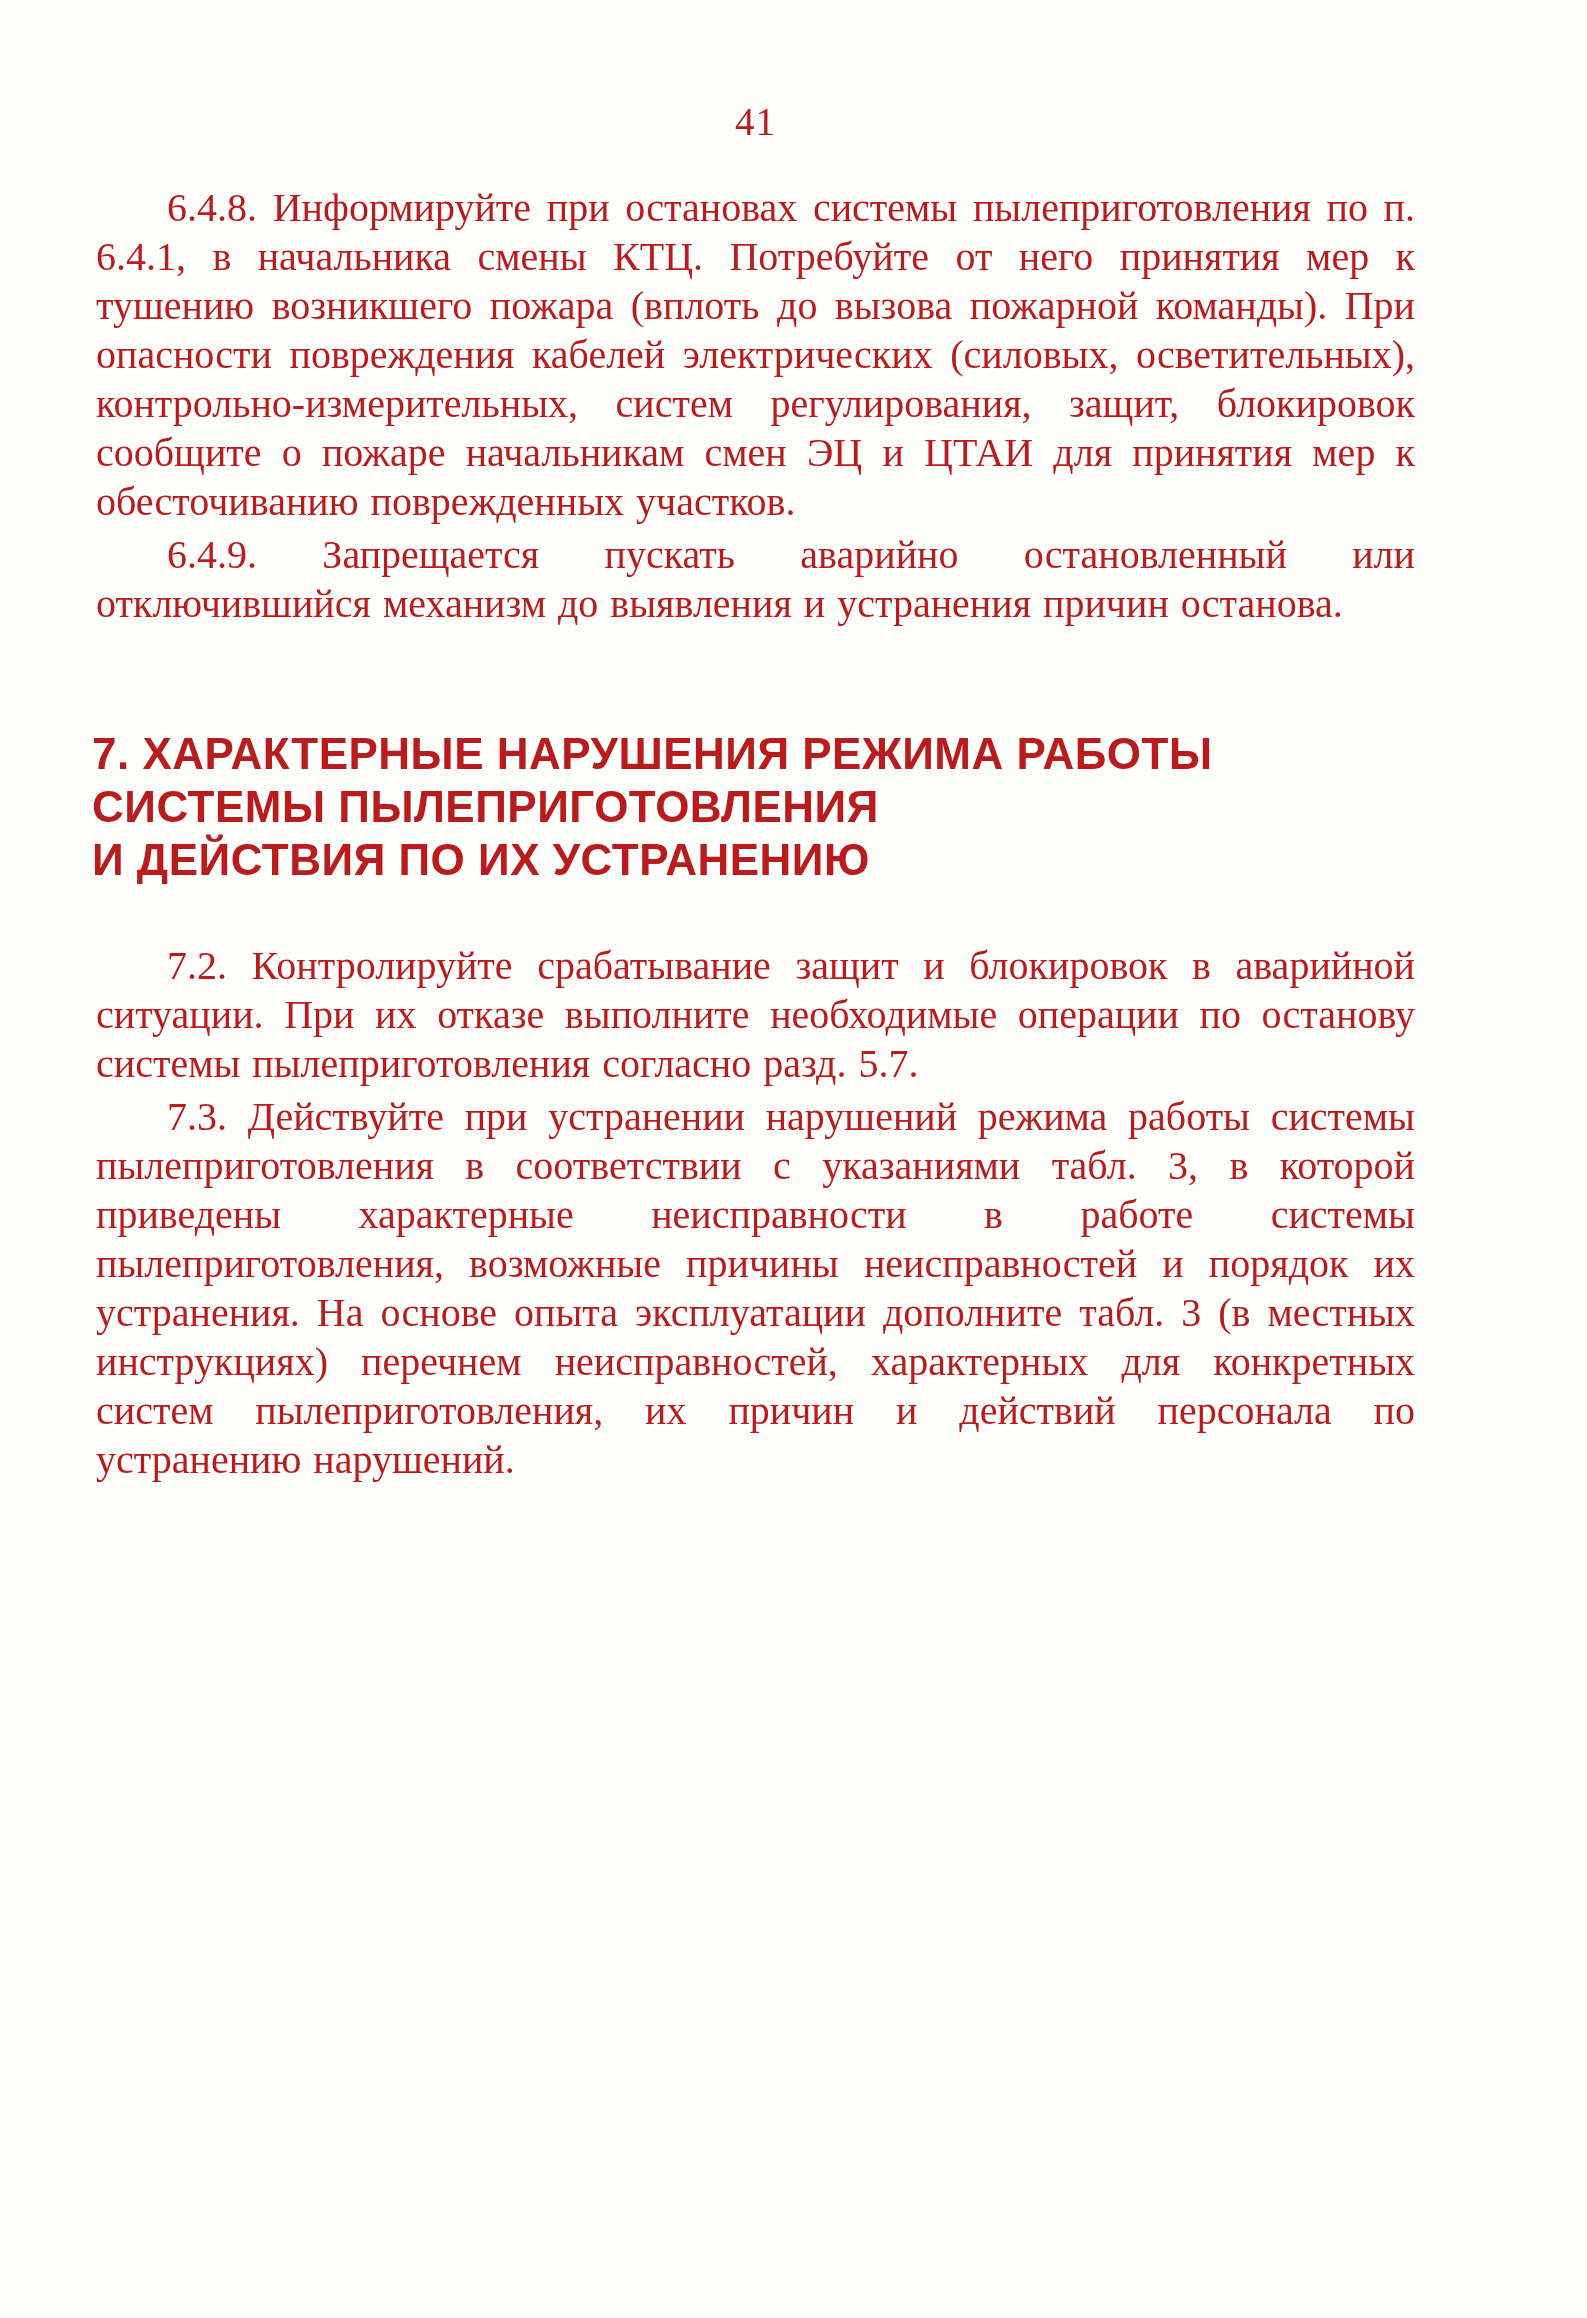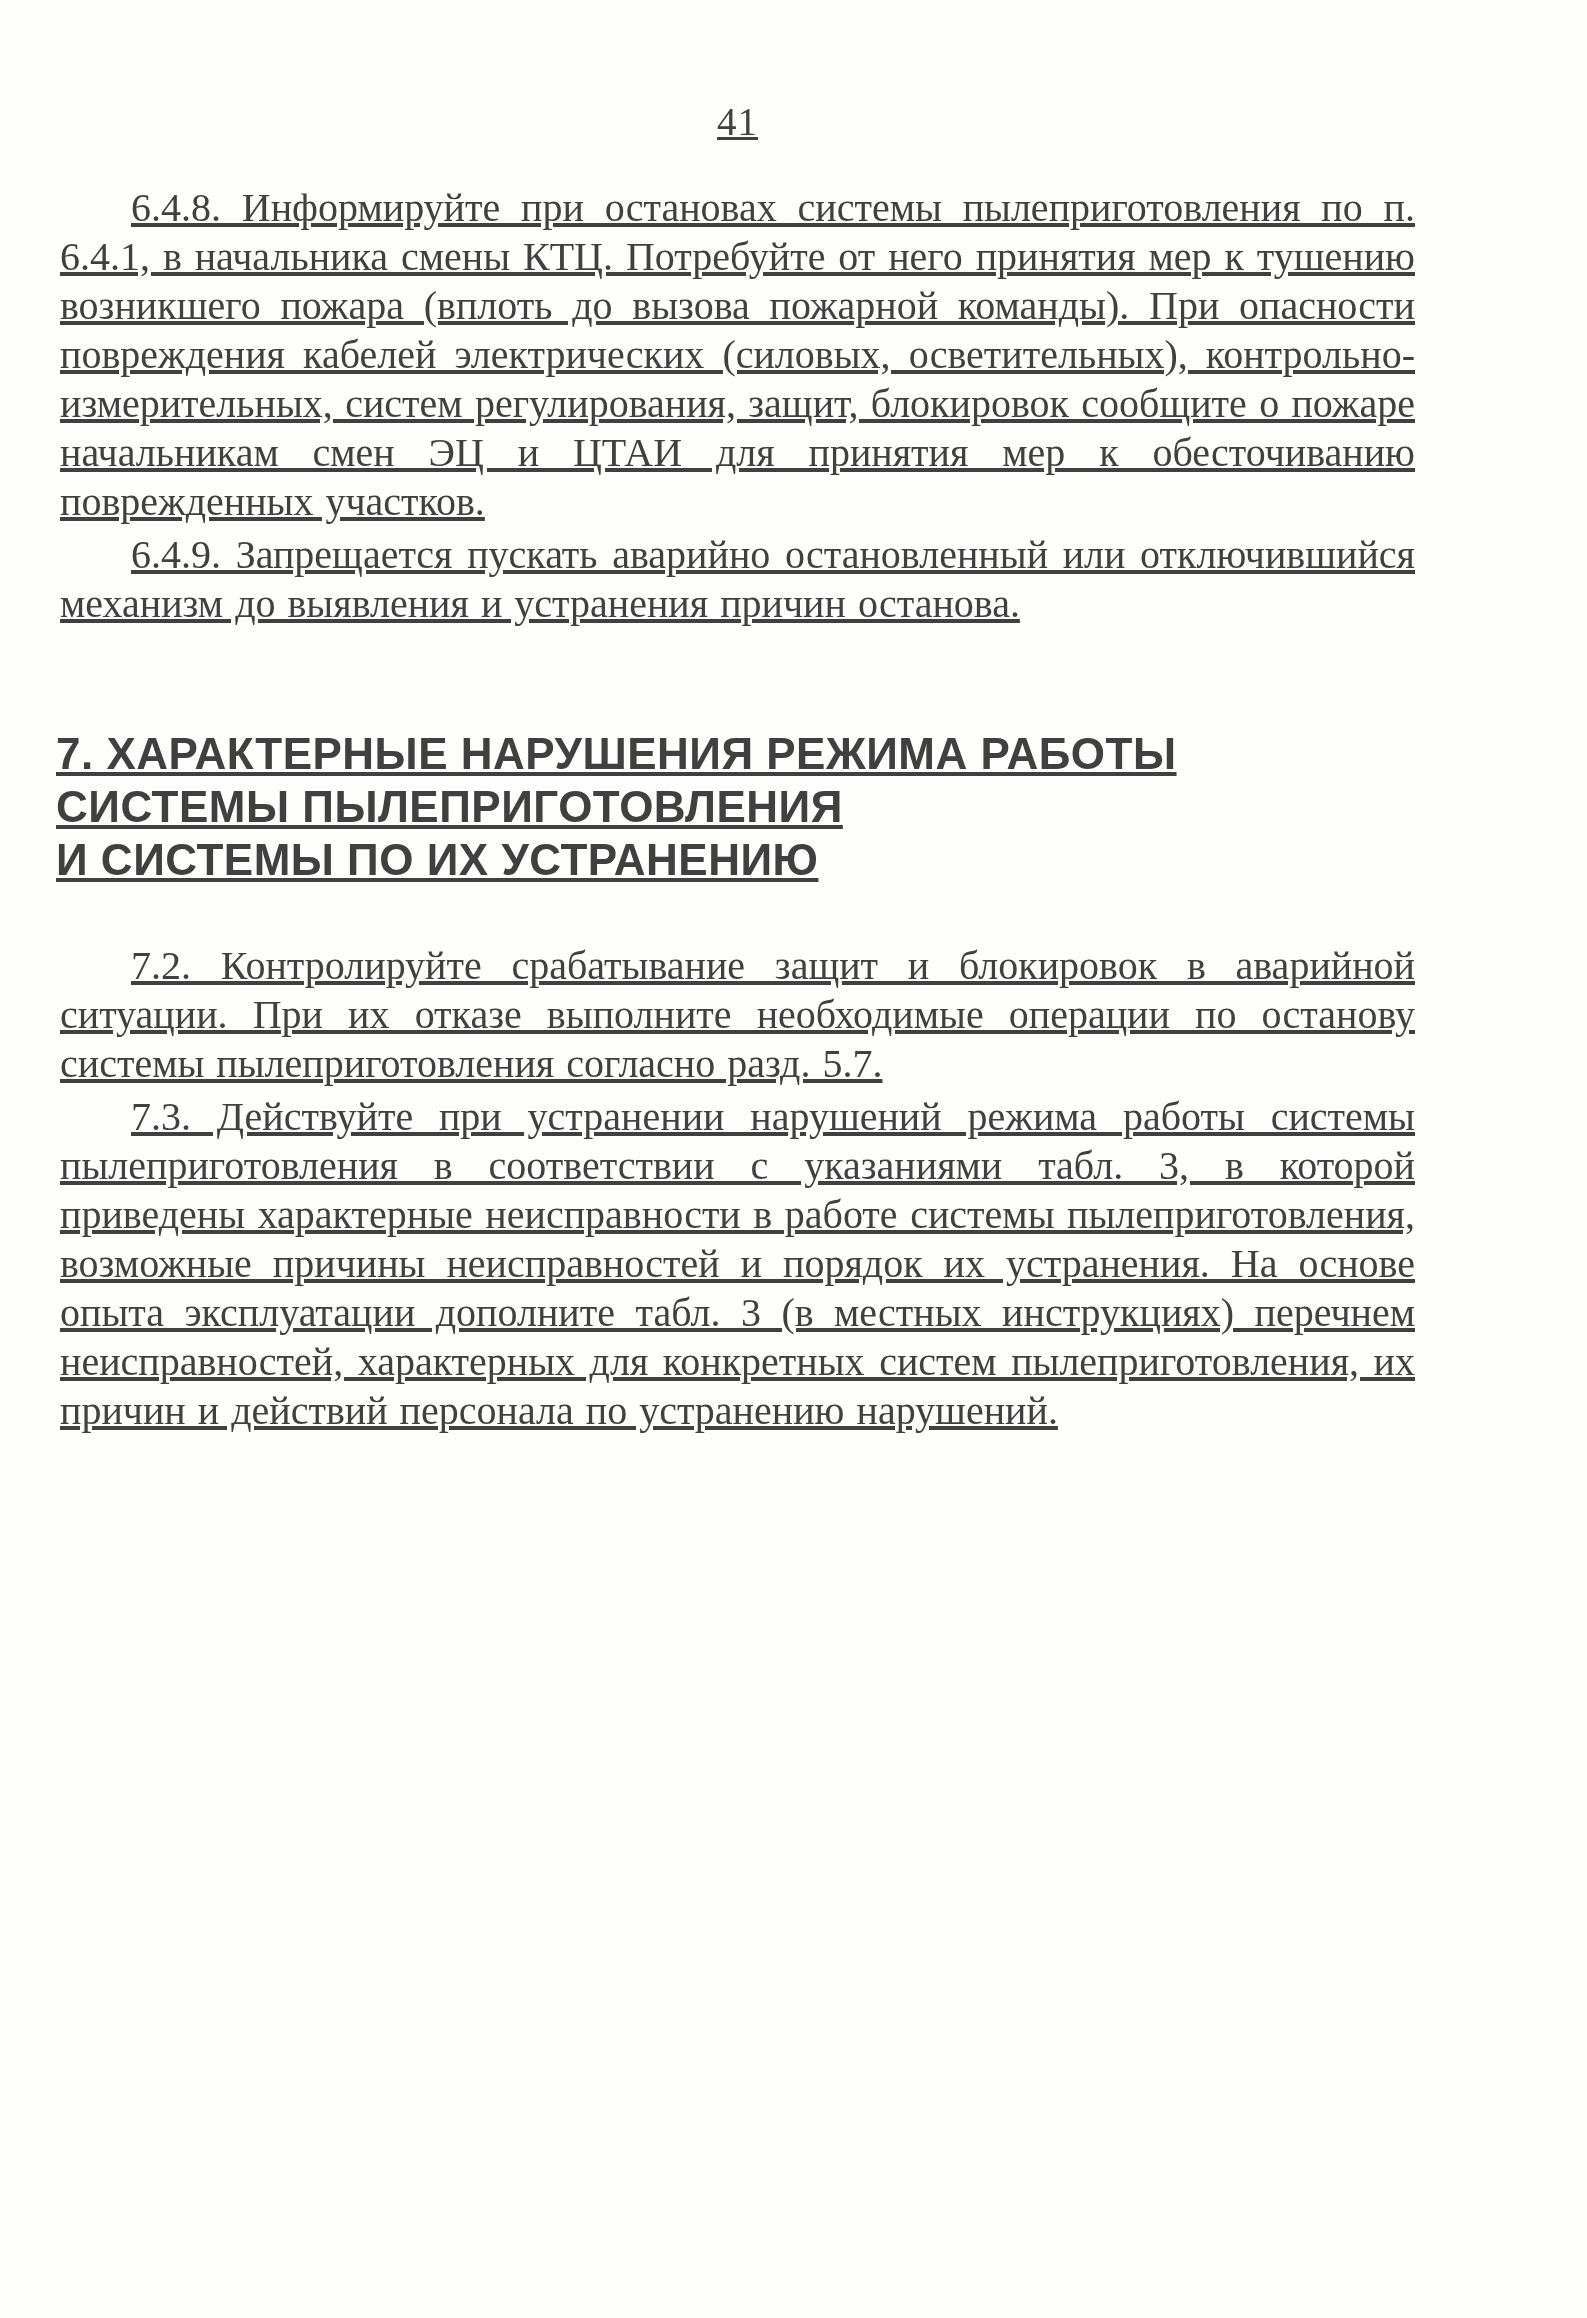"41" .page { color: #404040 -> #b91c1c; padding: 97px 169px 0 56px -> 97px 169px 0 92px; text-decoration: underline -> none }
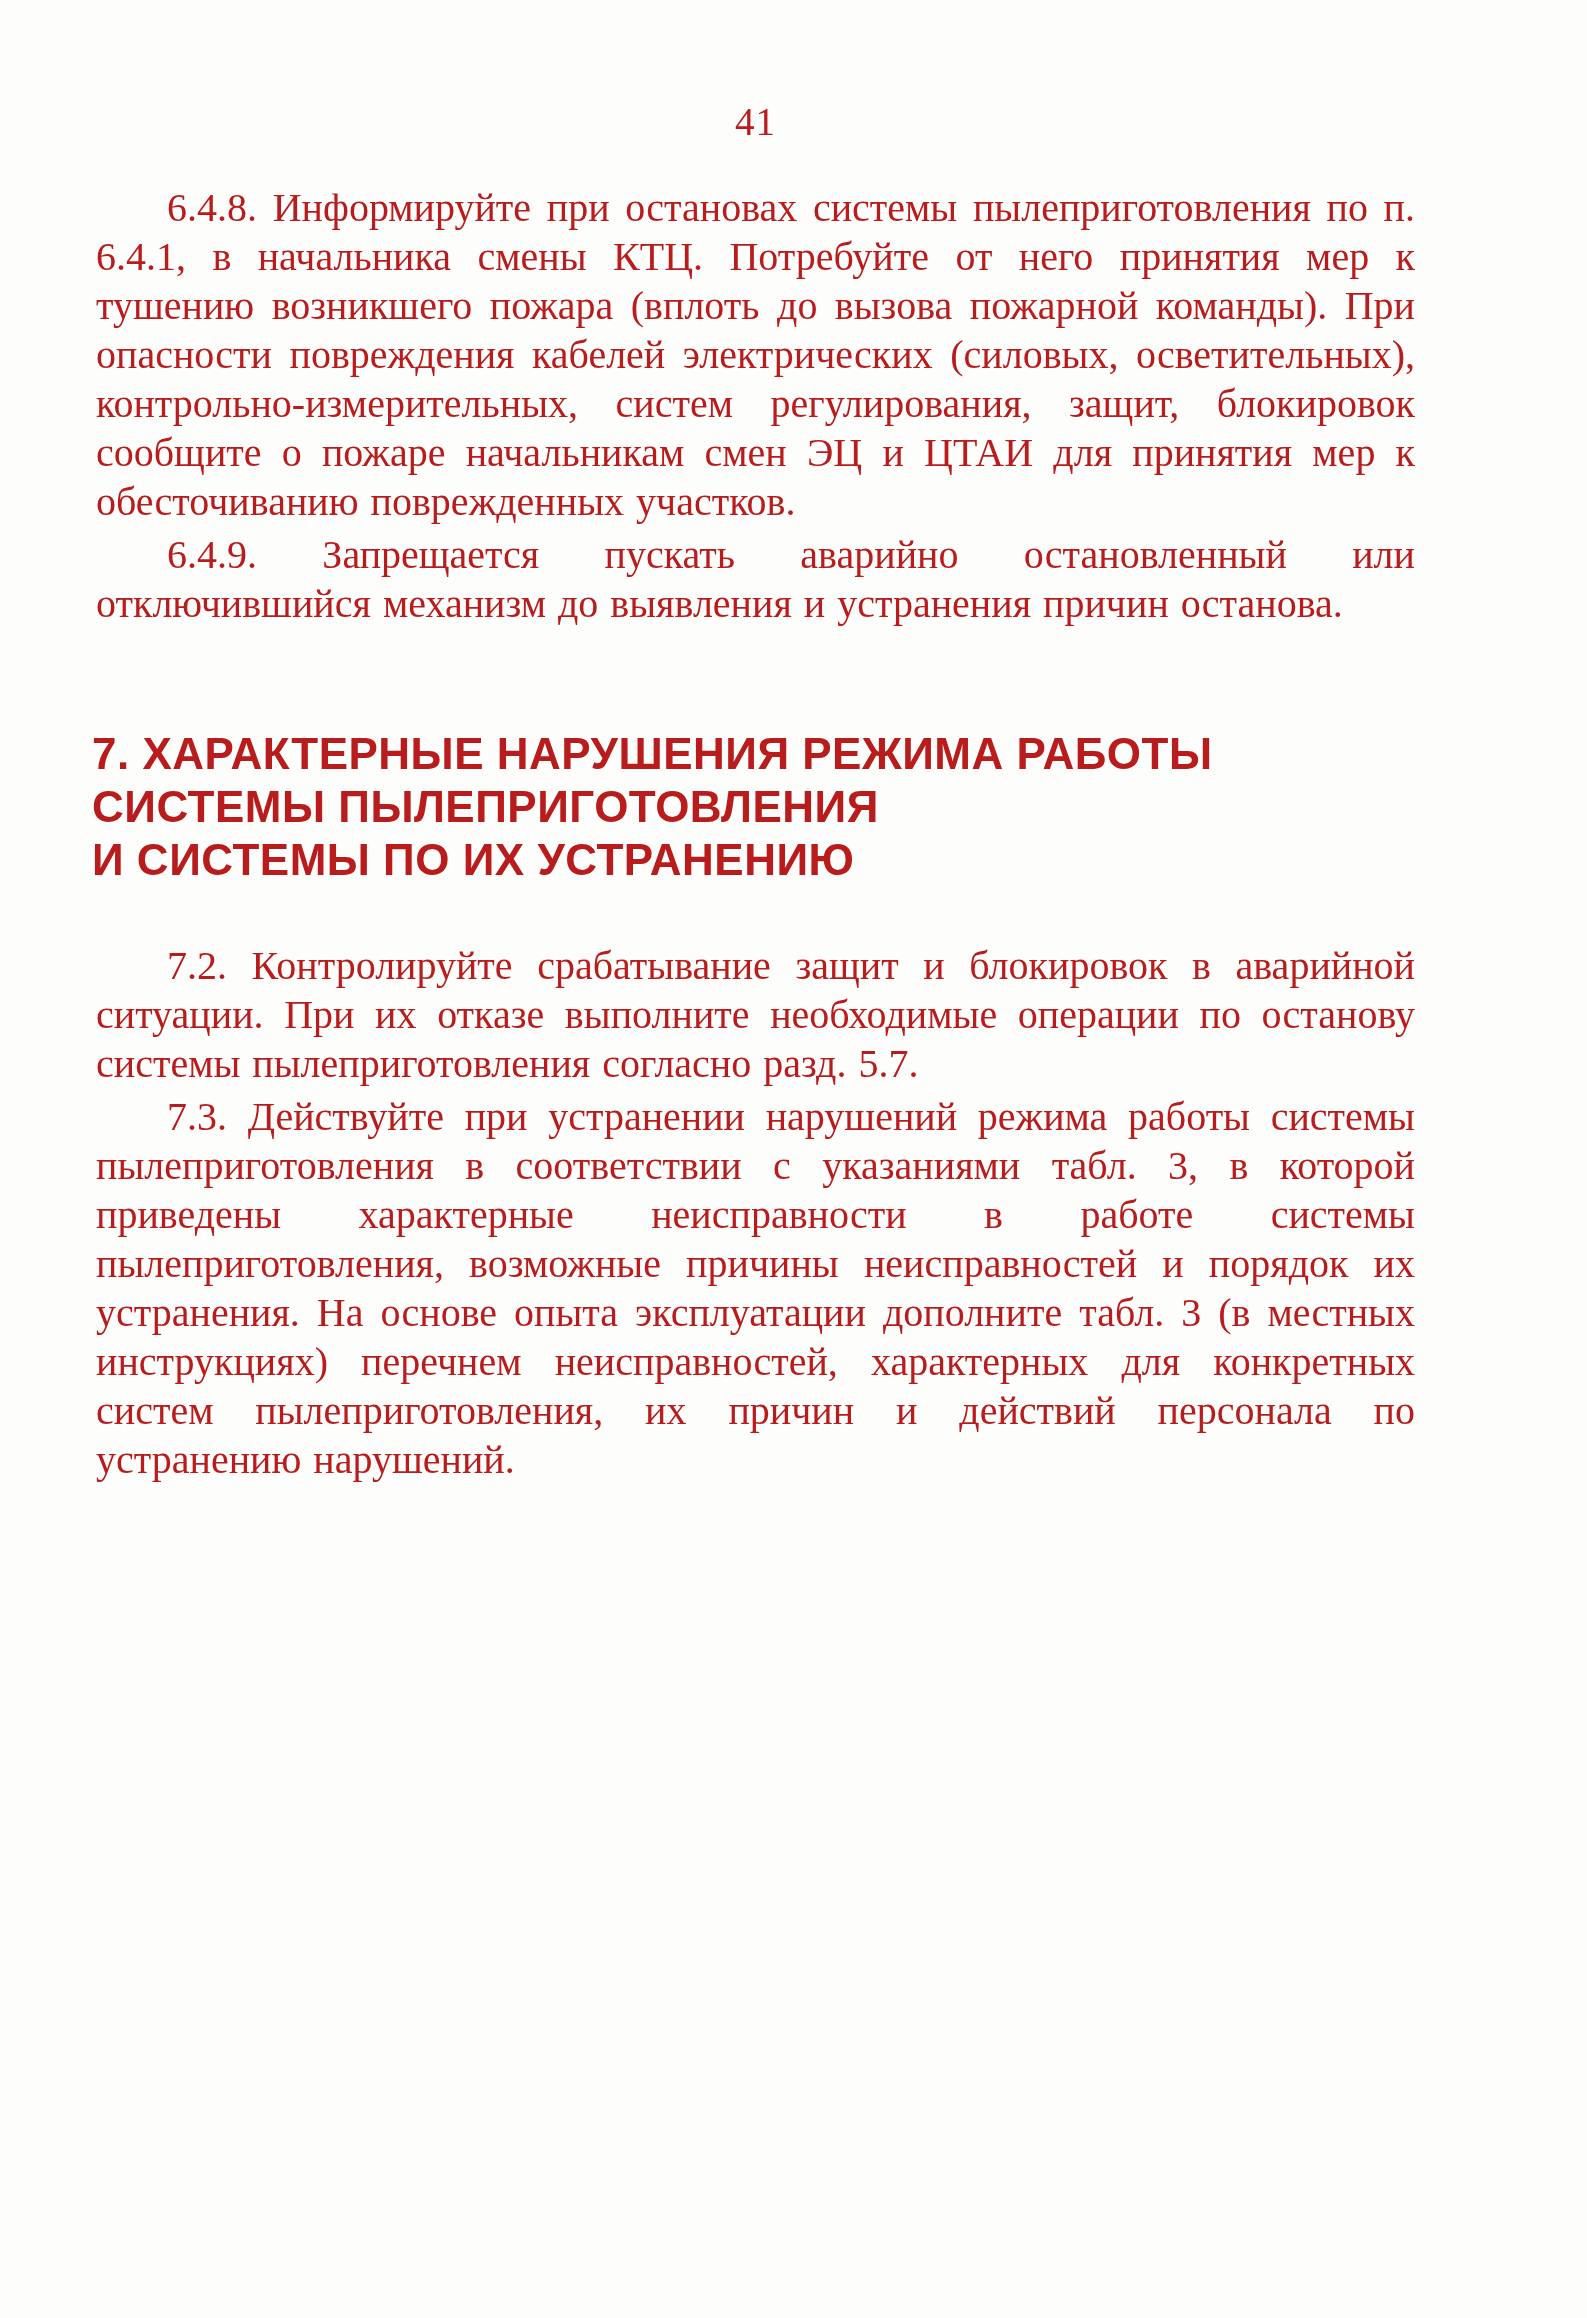"И СИСТЕМЫ ПО ИХ УСТРАНЕНИЮ" span.hline { text: СИСТЕМЫ -> ДЕЙСТВИЯ }
